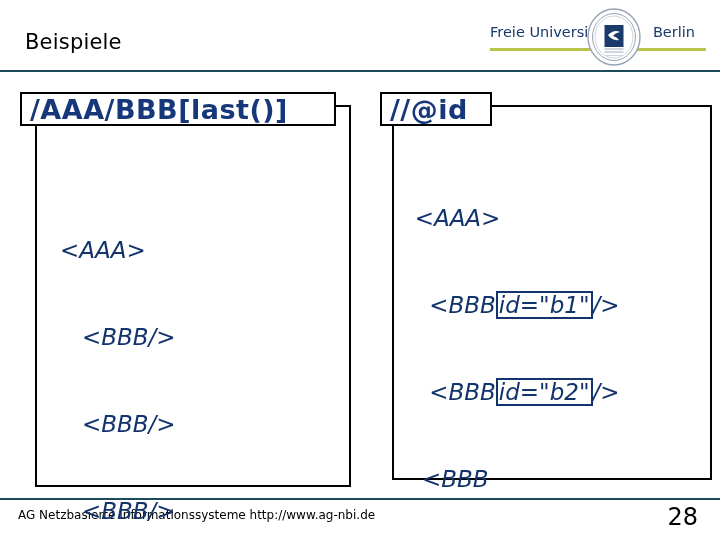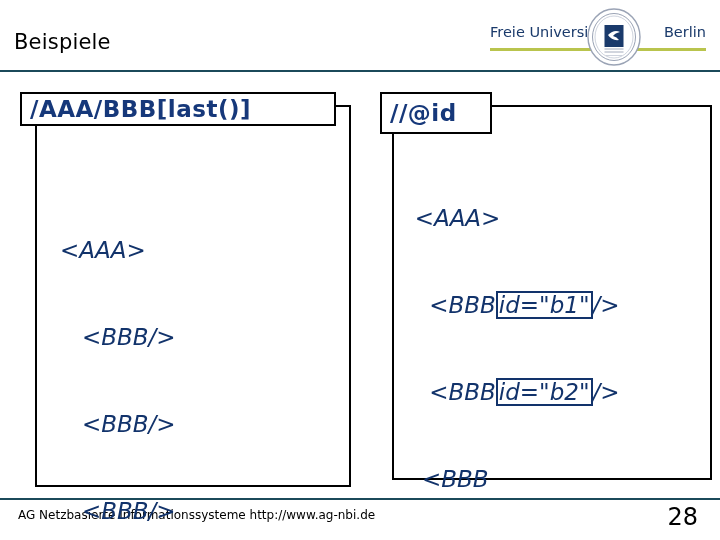"Beispiele" .slide-title { left: 14px -> 25px }
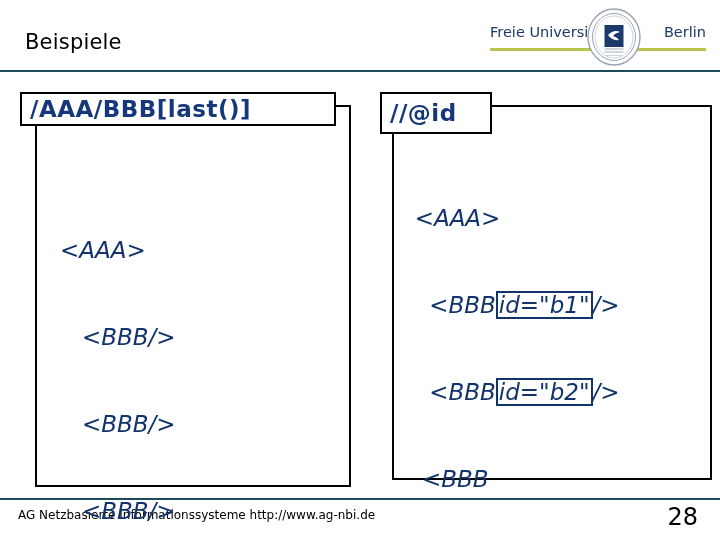"Berlin" .logo-word.right { right: 0px -> 11px }
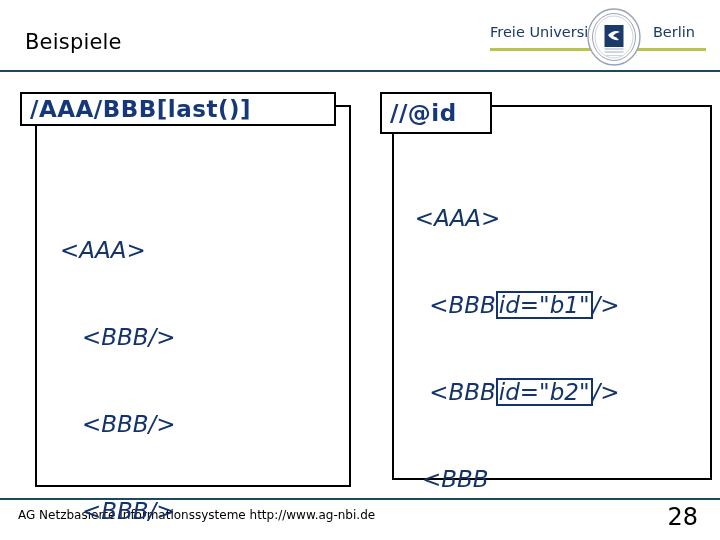"/AAA/BBB[last()]" .tag-text { font-size: 23px -> 27px }
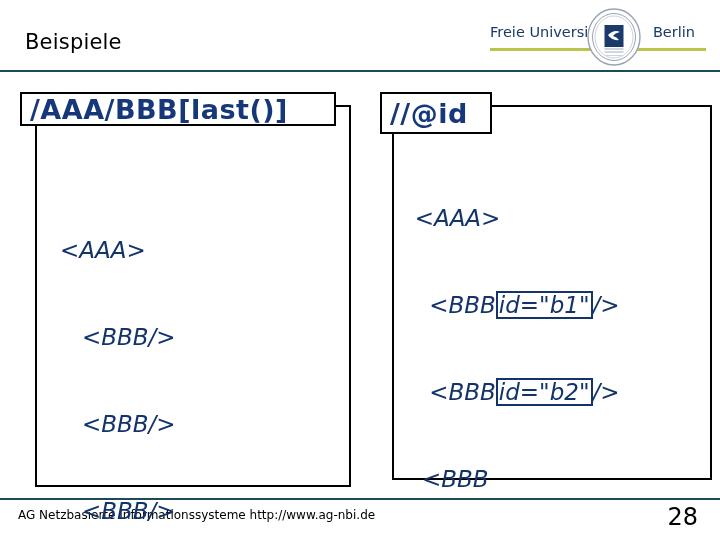"//@id" .tag-box.right { height: 42px -> 34px }
